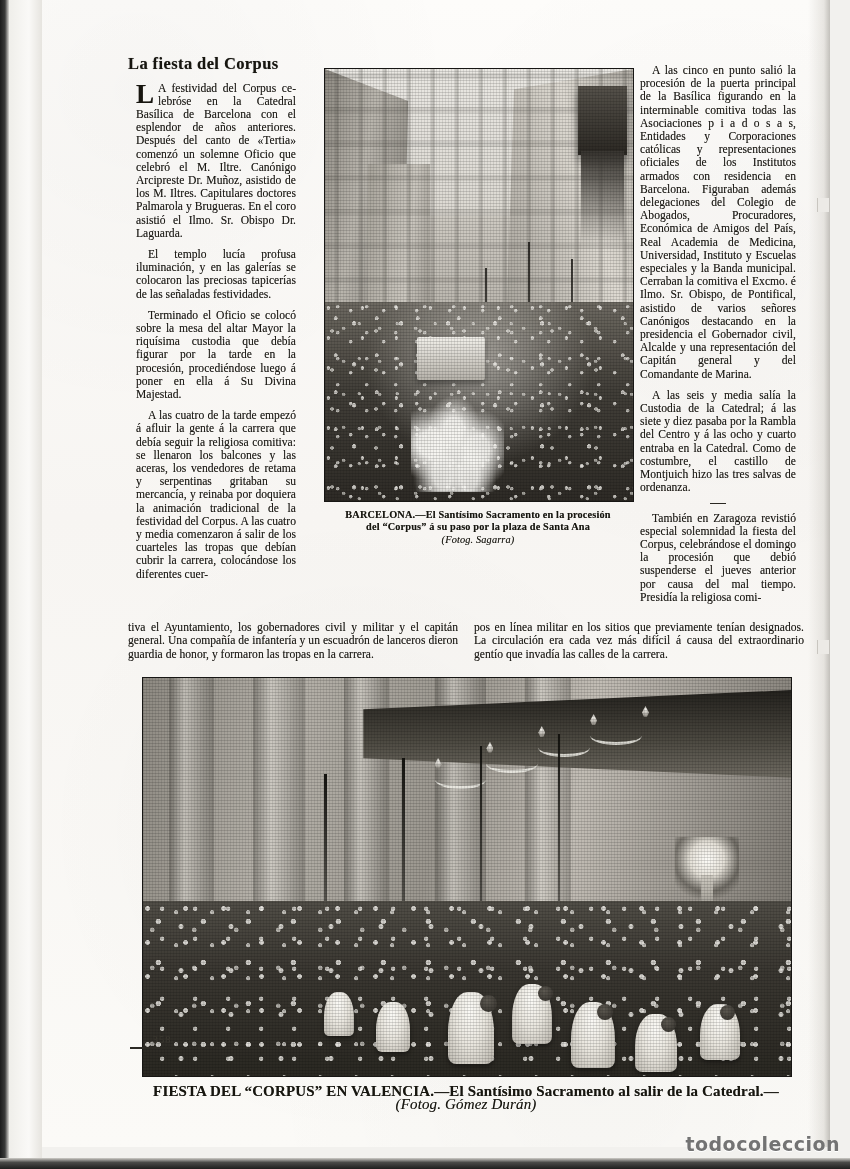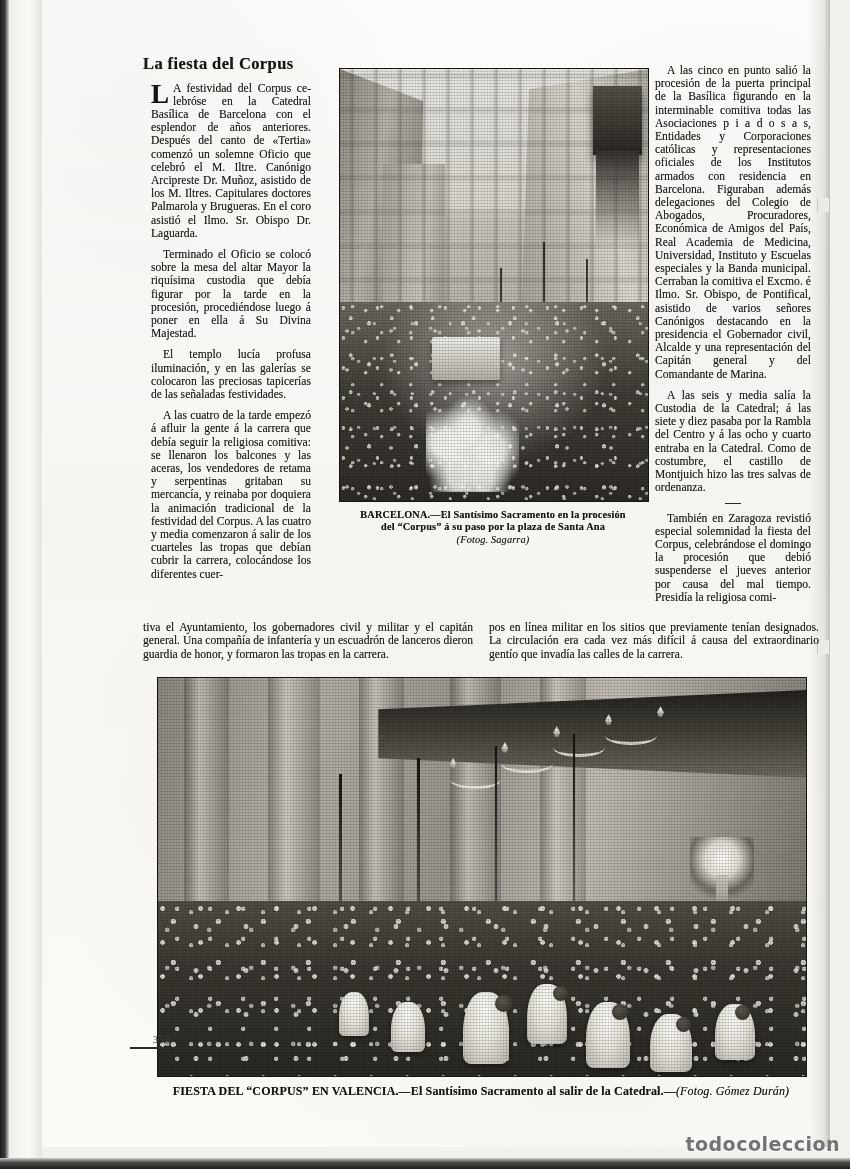"La fiesta del Corpus" #content { left: 101px -> 86px }
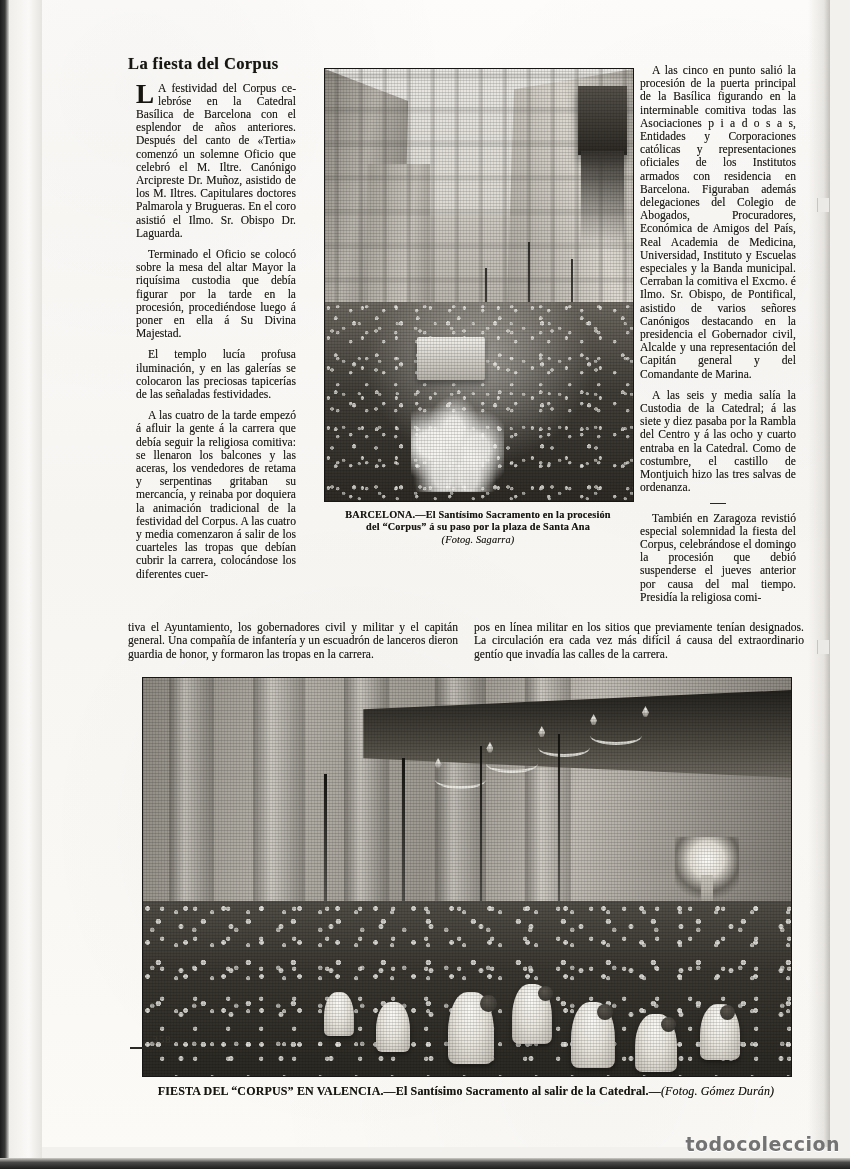"Terminado el Oficio se colocó" p.body { order: before "El templo lucía profusa iluminación," -> after "El templo lucía profusa iluminación," }
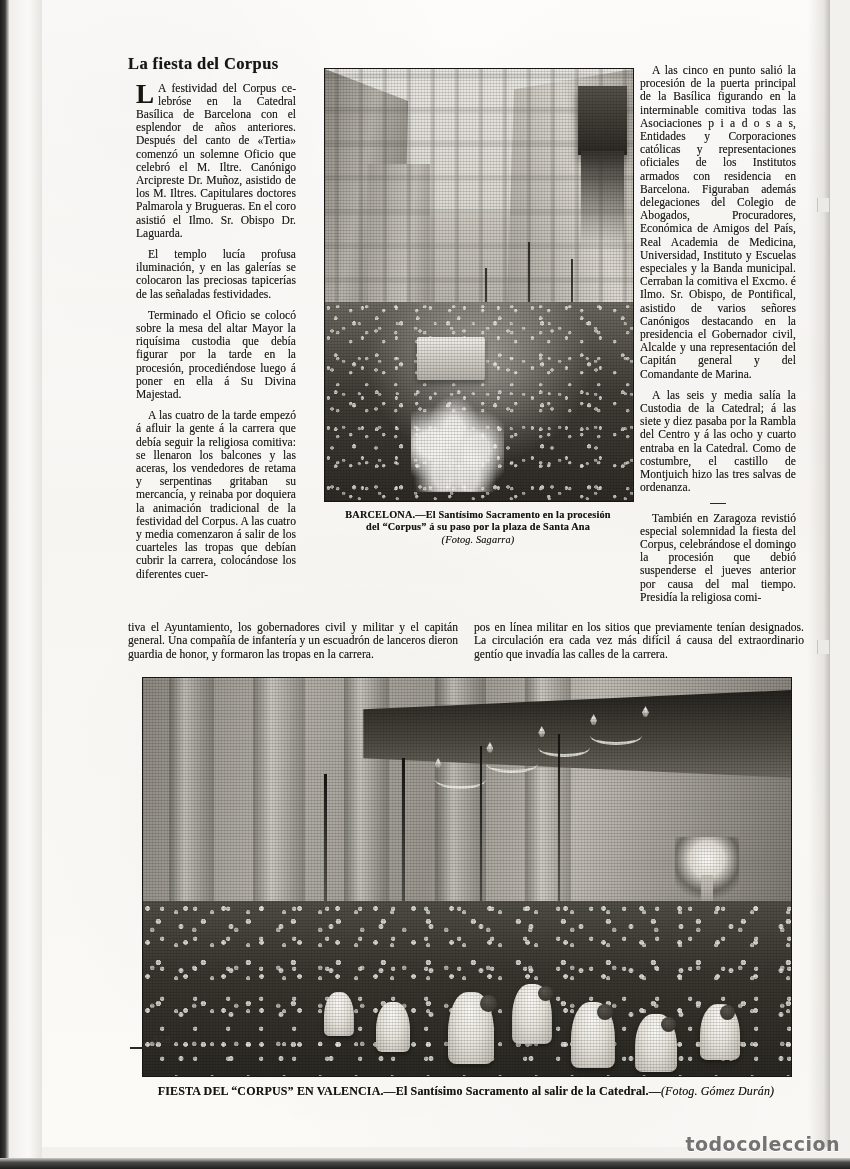"FIESTA DEL “CORPUS” EN VALENCIA.—El" .caption-bottom { font-size: 12px -> 15px }
